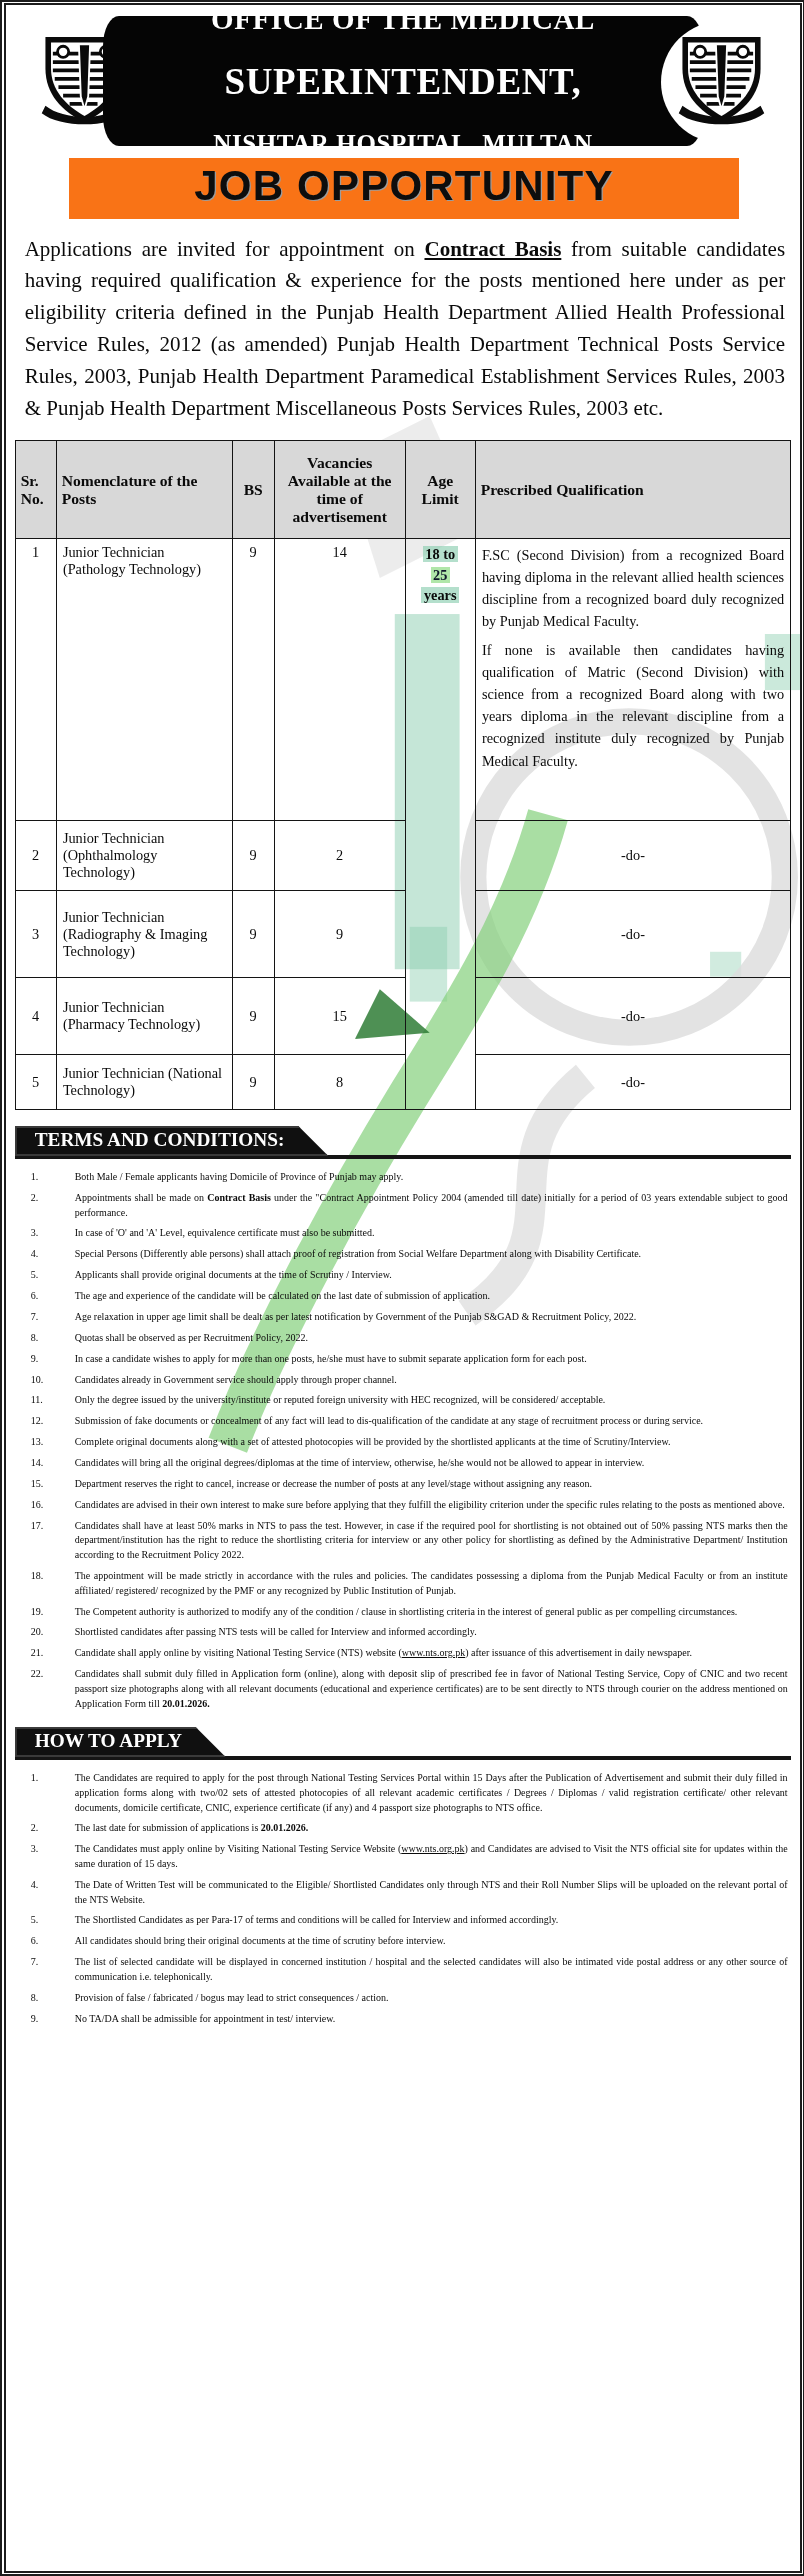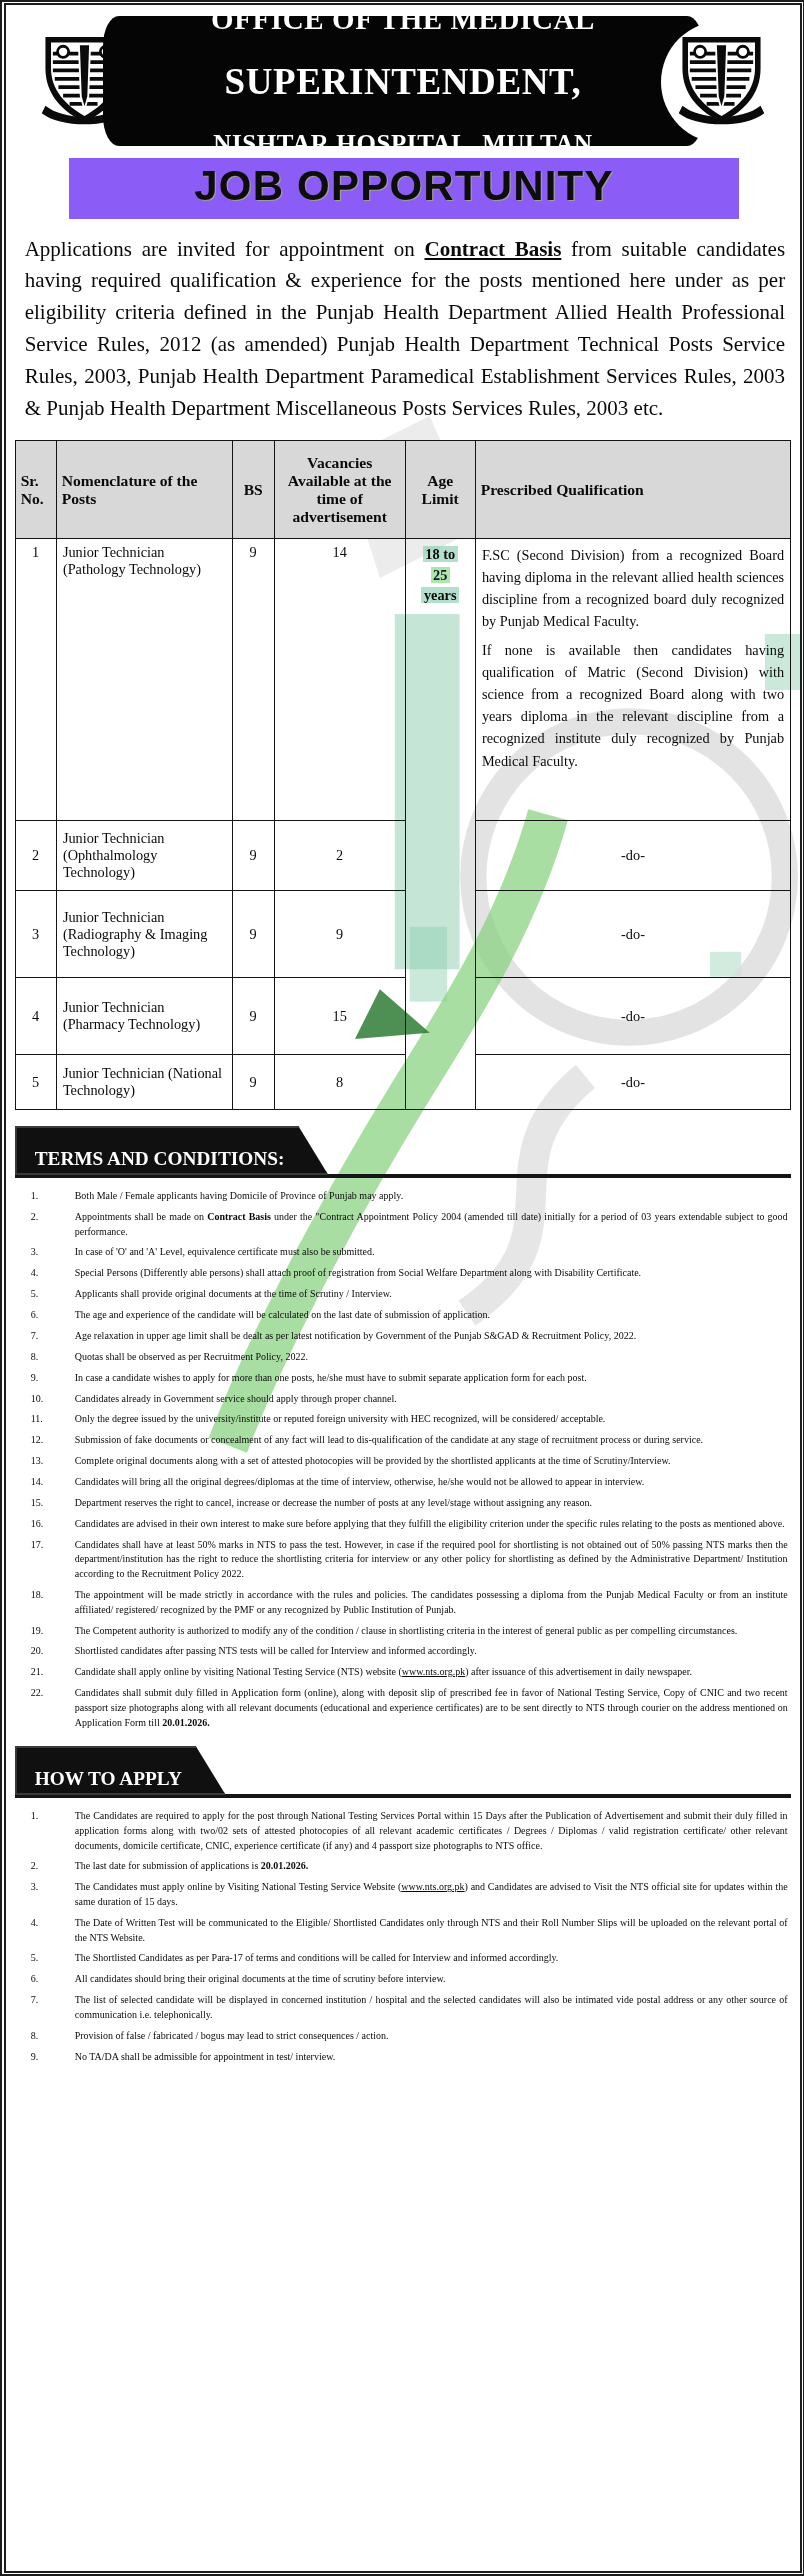"JOB OPPORTUNITY" .job-banner { background: #8b5cf6 -> #f97316 }
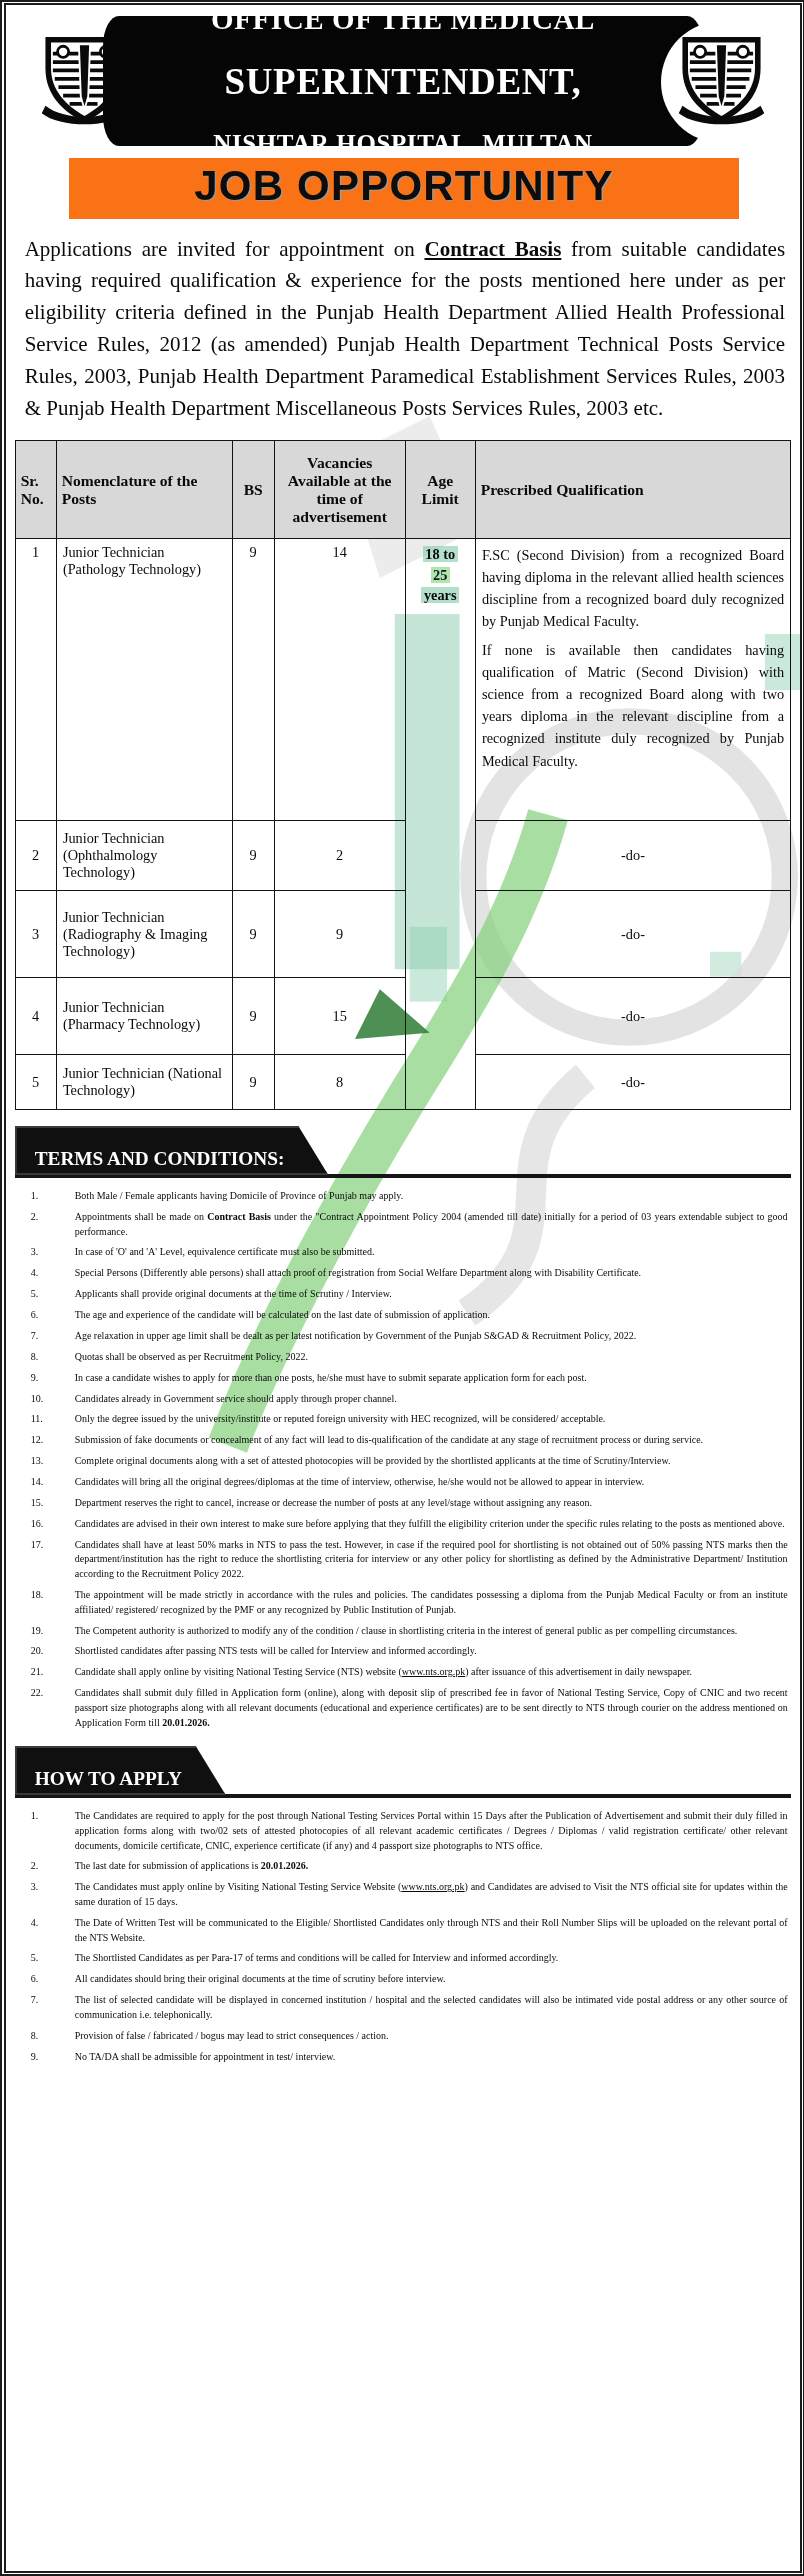"TERMS AND CONDITIONS:" .bar-flag { padding: 22px 44px 5px 20px -> 3px 44px 5px 20px }
